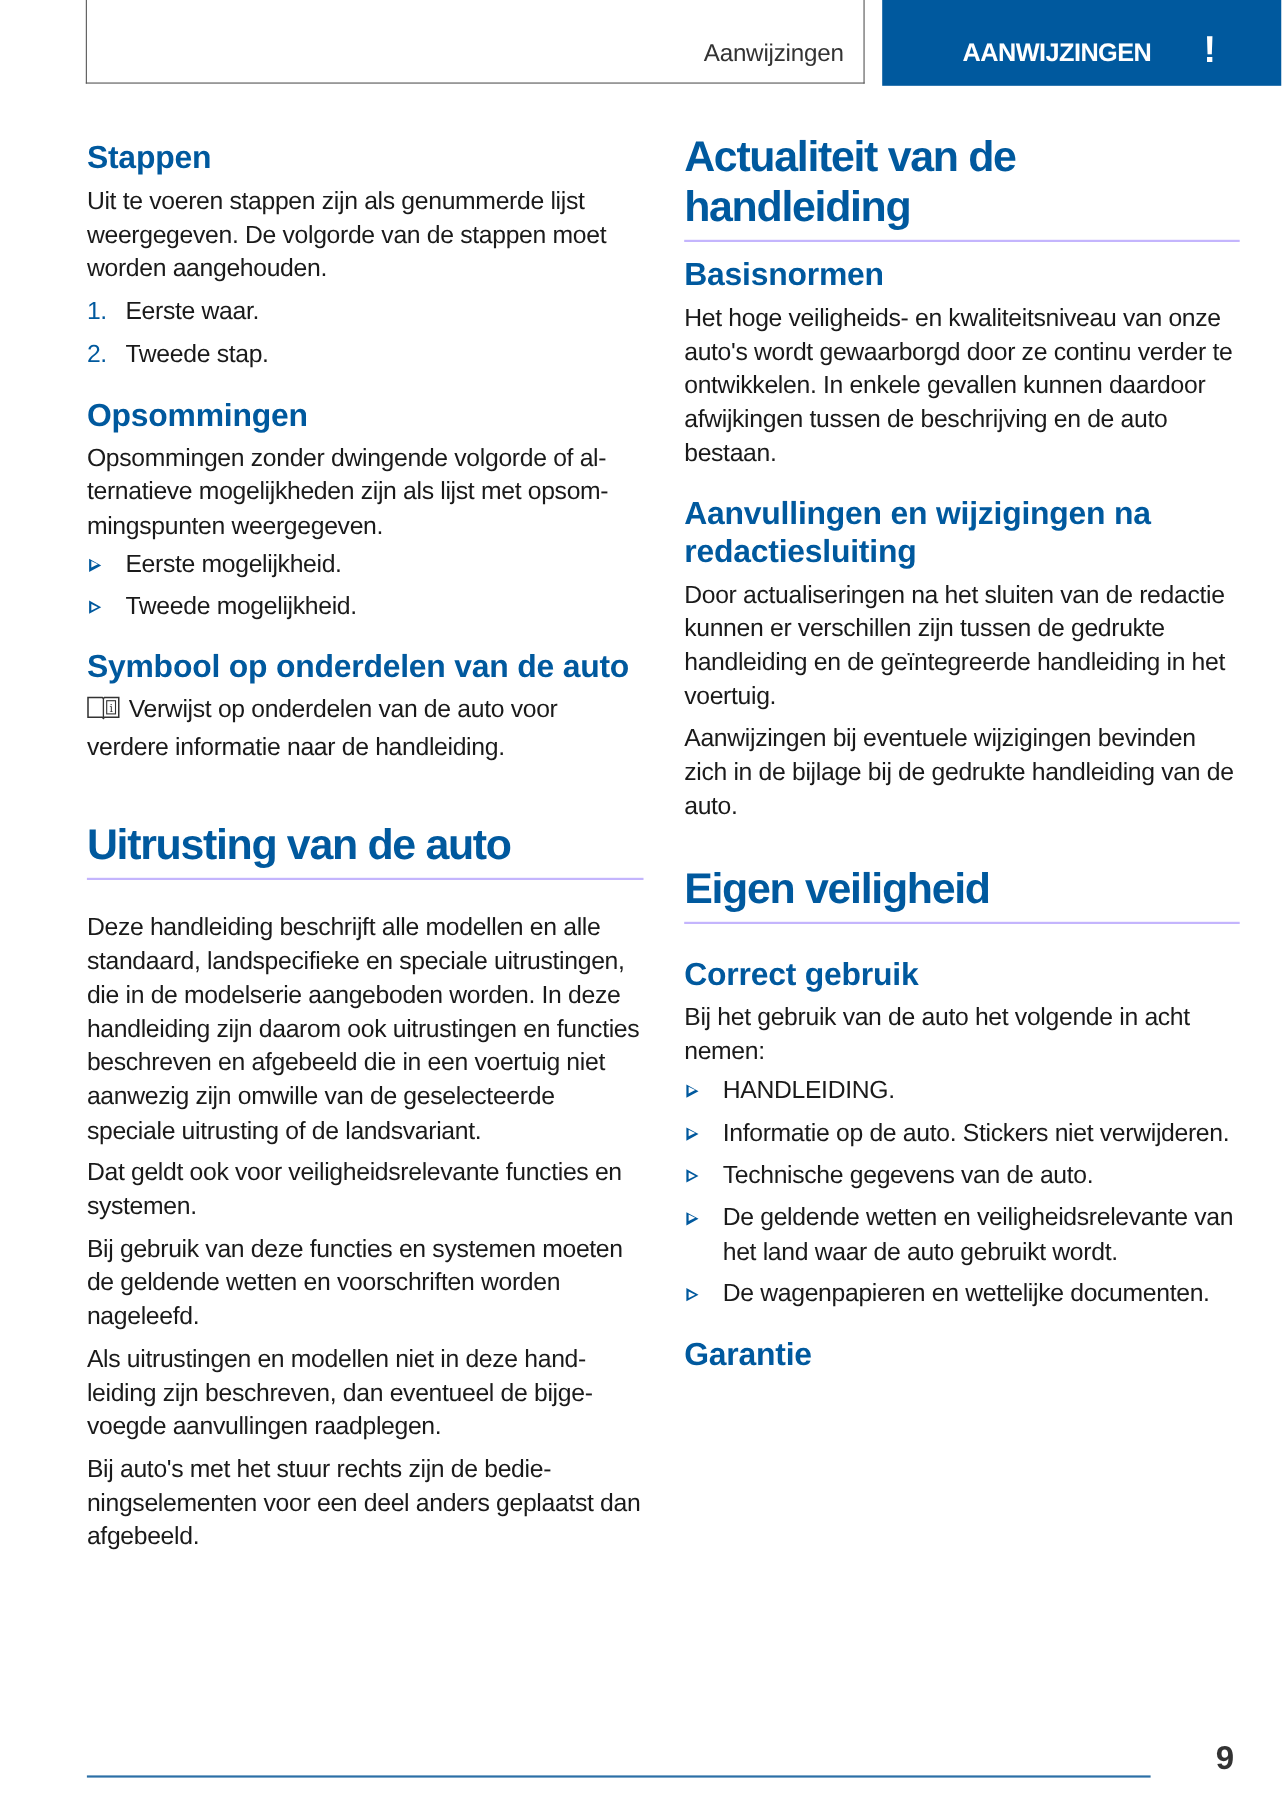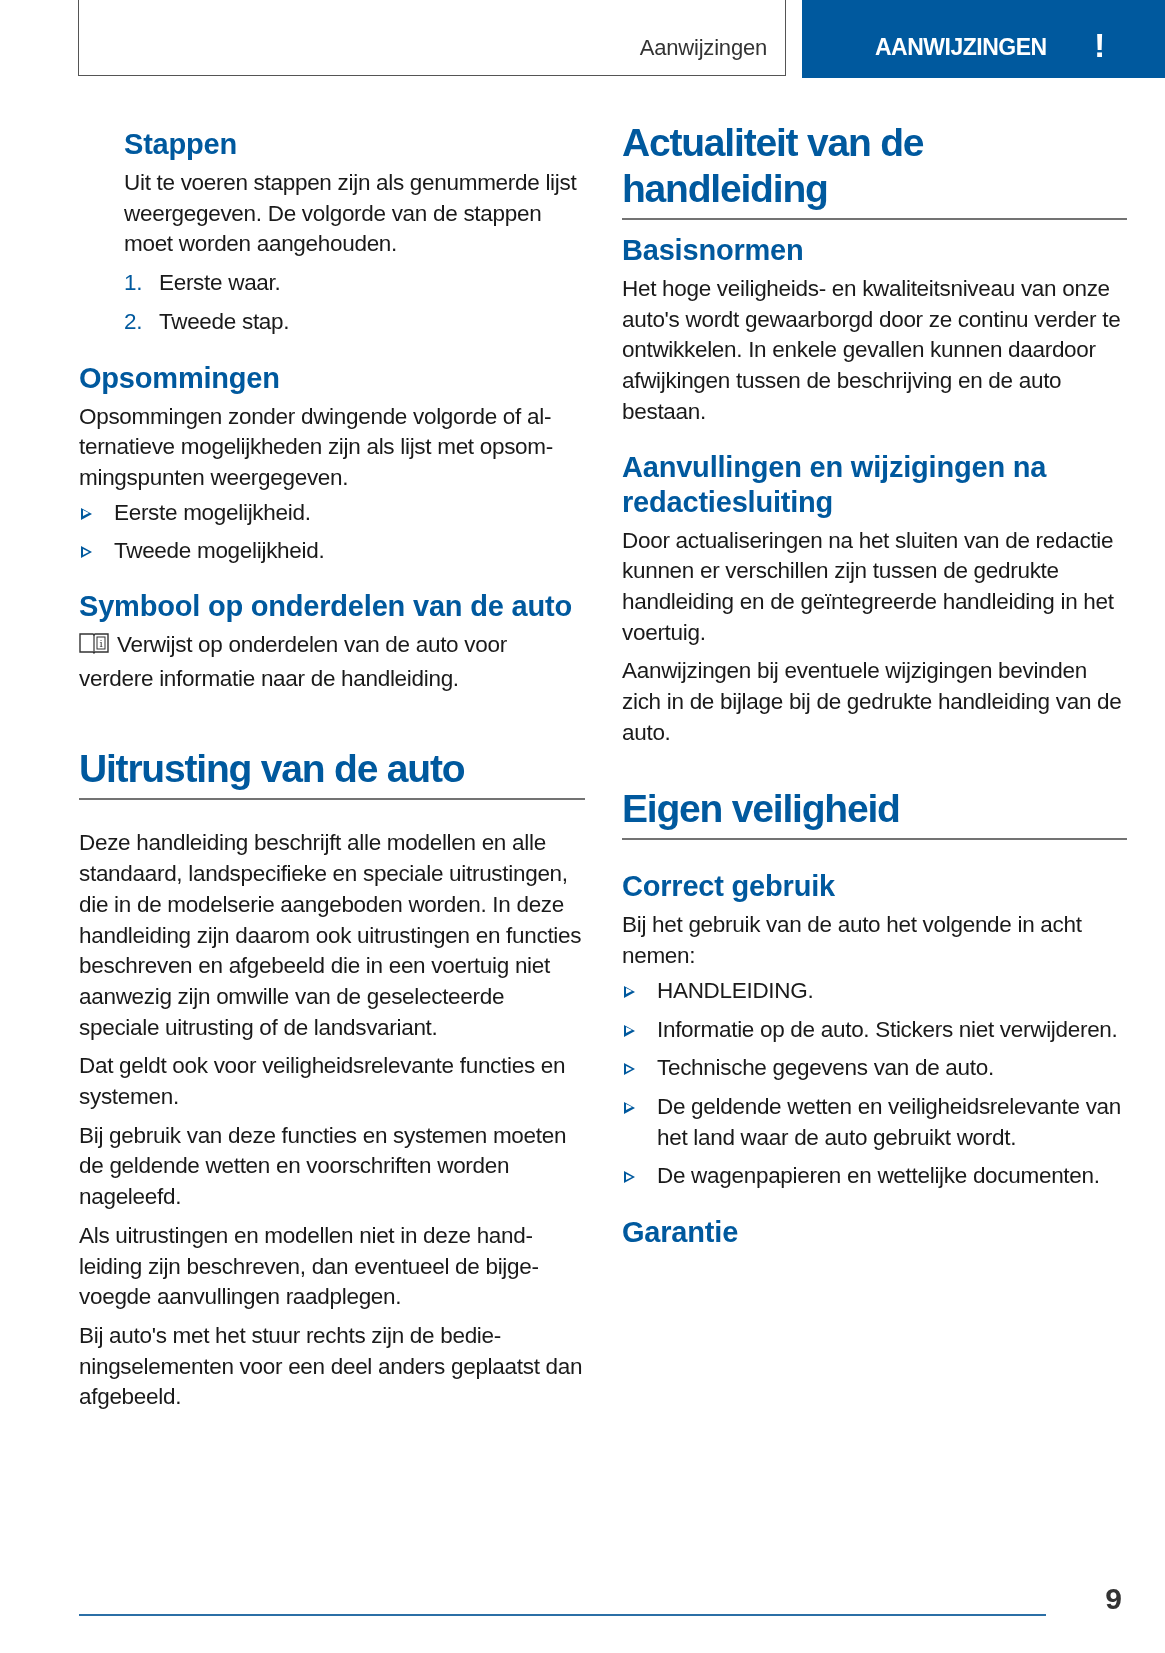"Stappen" section { margin-left: 45px -> none }
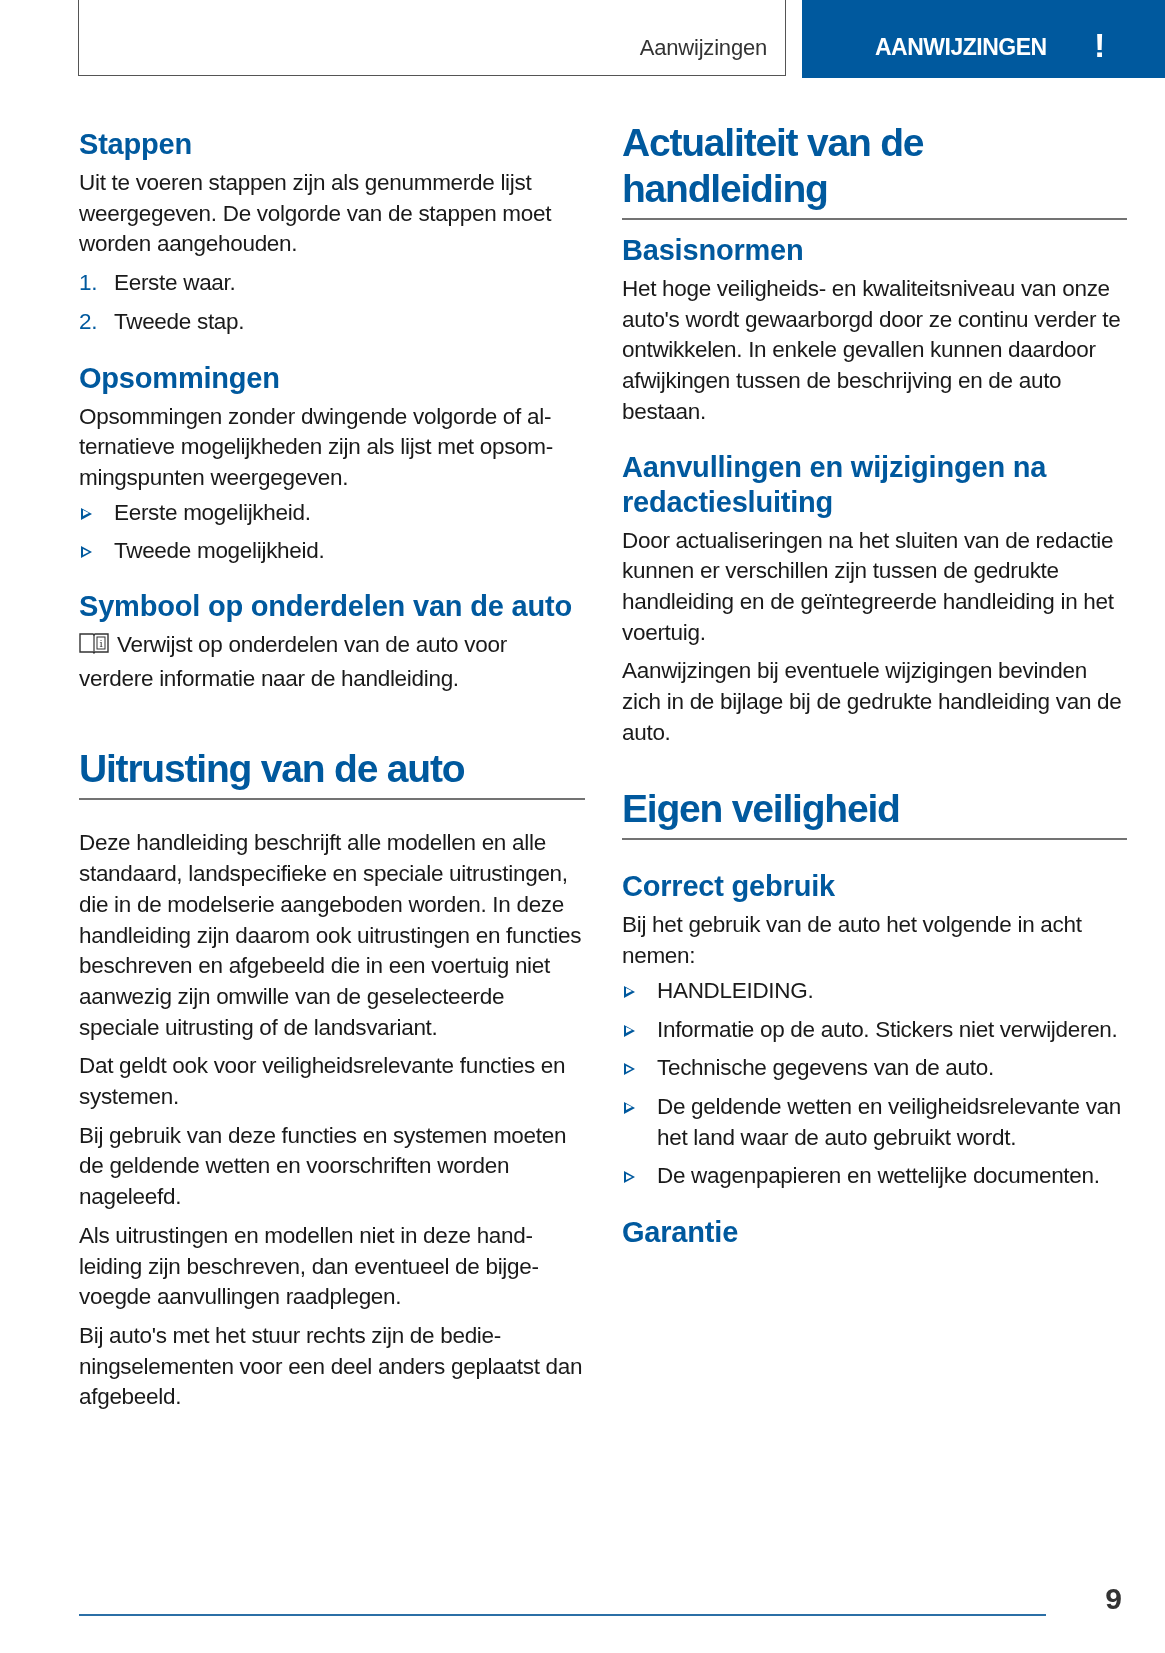"Actualiteit van de handleiding" h1 { border-bottom: 2px solid #737373 -> 2px solid #c4b5fd }
